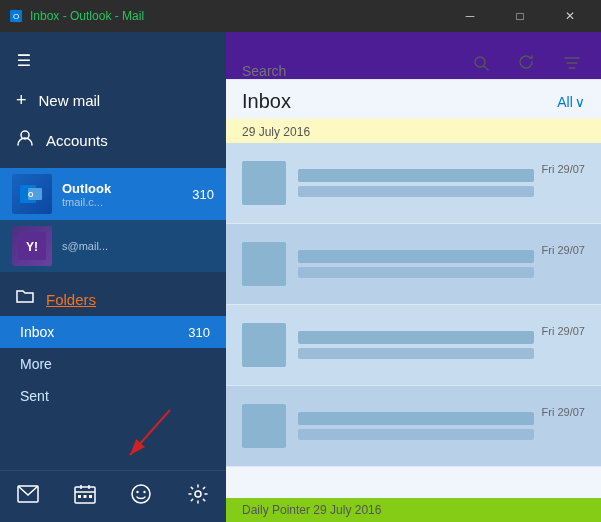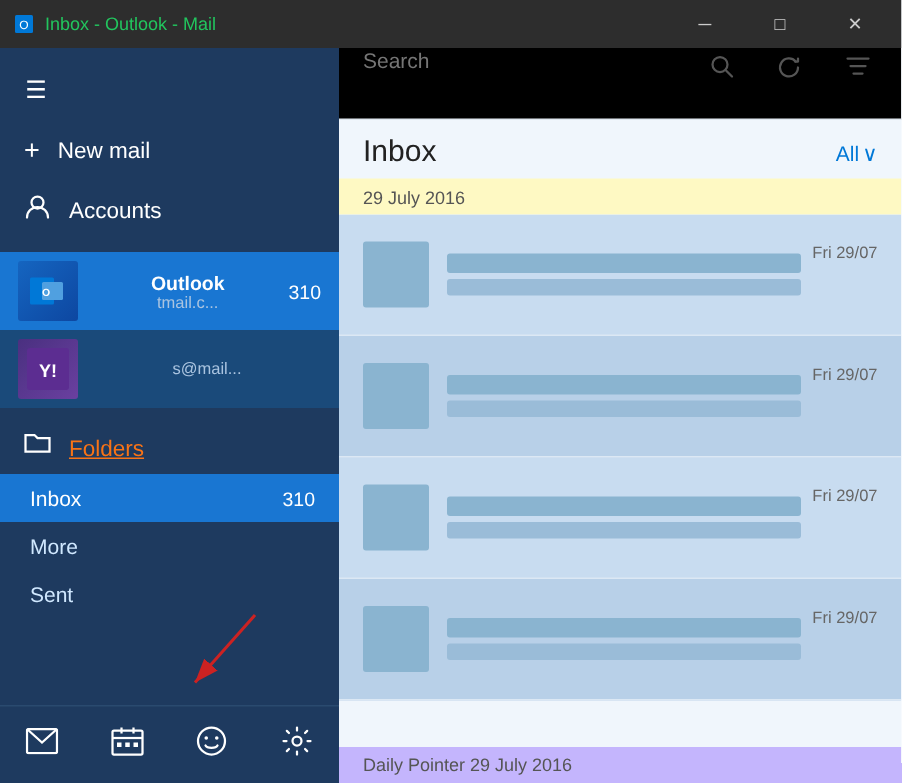"Search" .search-bar { align-items: flex-start -> flex-end; background: #000000 -> #4c1d95 }
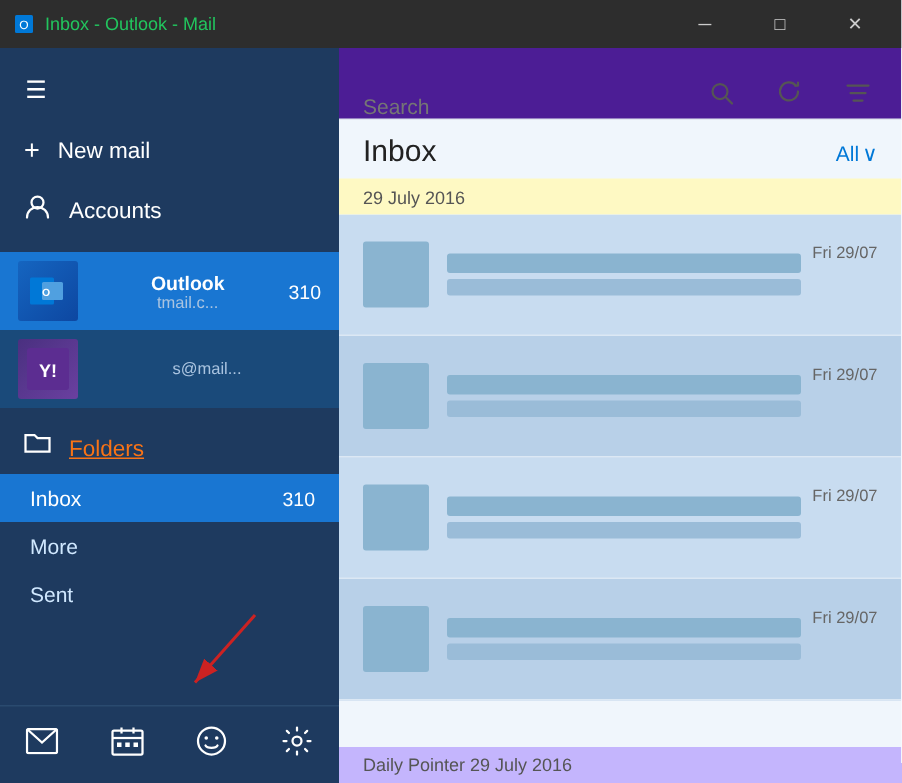"Outlook" .account-info { text-align: center -> none }
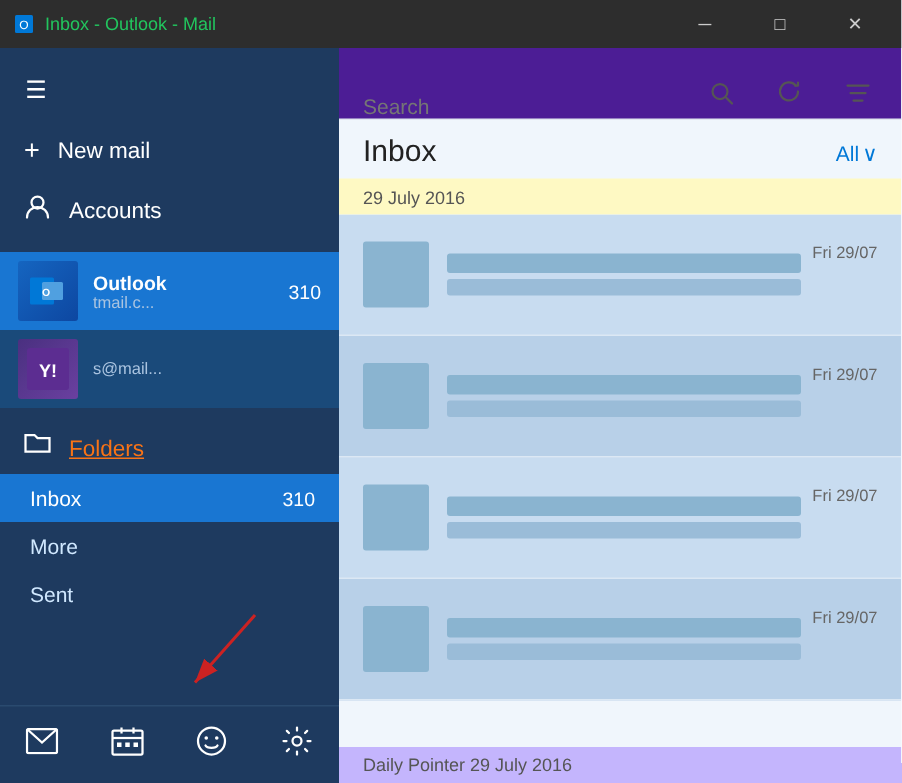"Daily Pointer 29 July 2016" .daily-pointer-bar { background: #c4b5fd -> #84cc16 }
